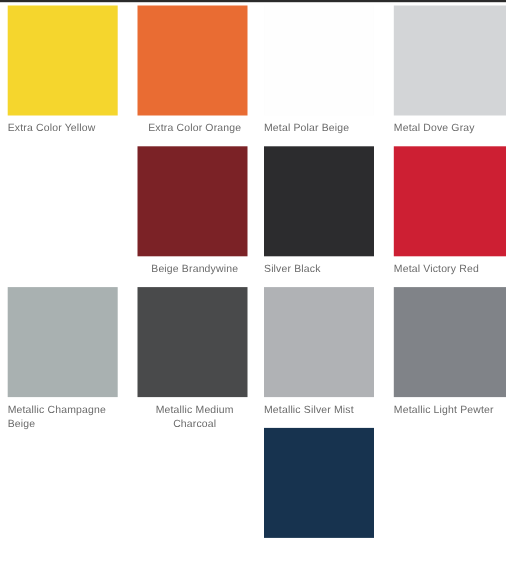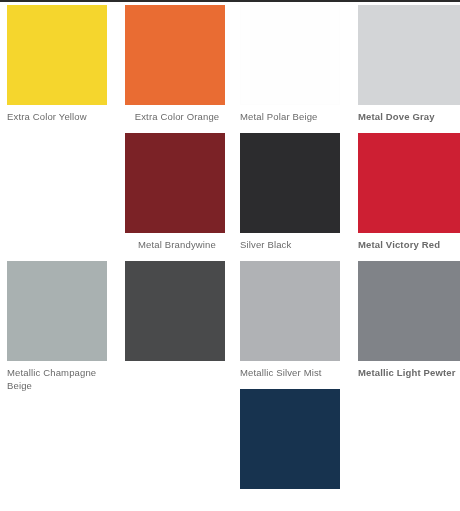"Metal Dove Gray" .col-3 .swatch-label { font-weight: bold -> none }
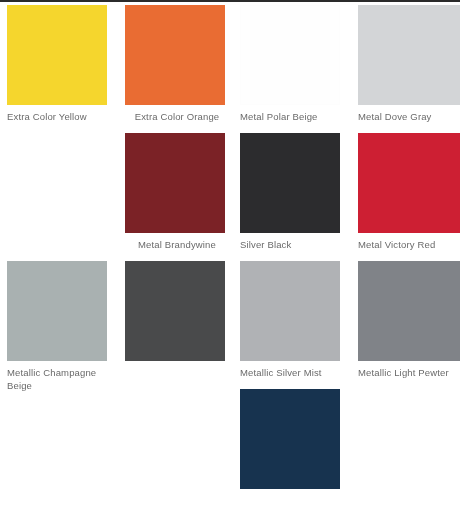"Metal Brandywine" div.swatch-label { text: Metal -> Beige }
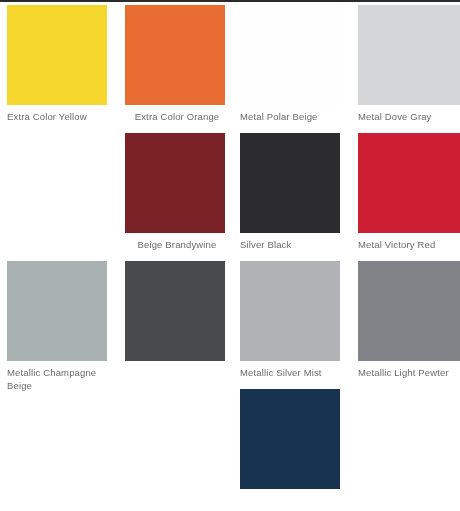"Metallic Medium Charcoal" div.swatch-label { html: none -> <div>Metallic Medium Charcoal</div> }
